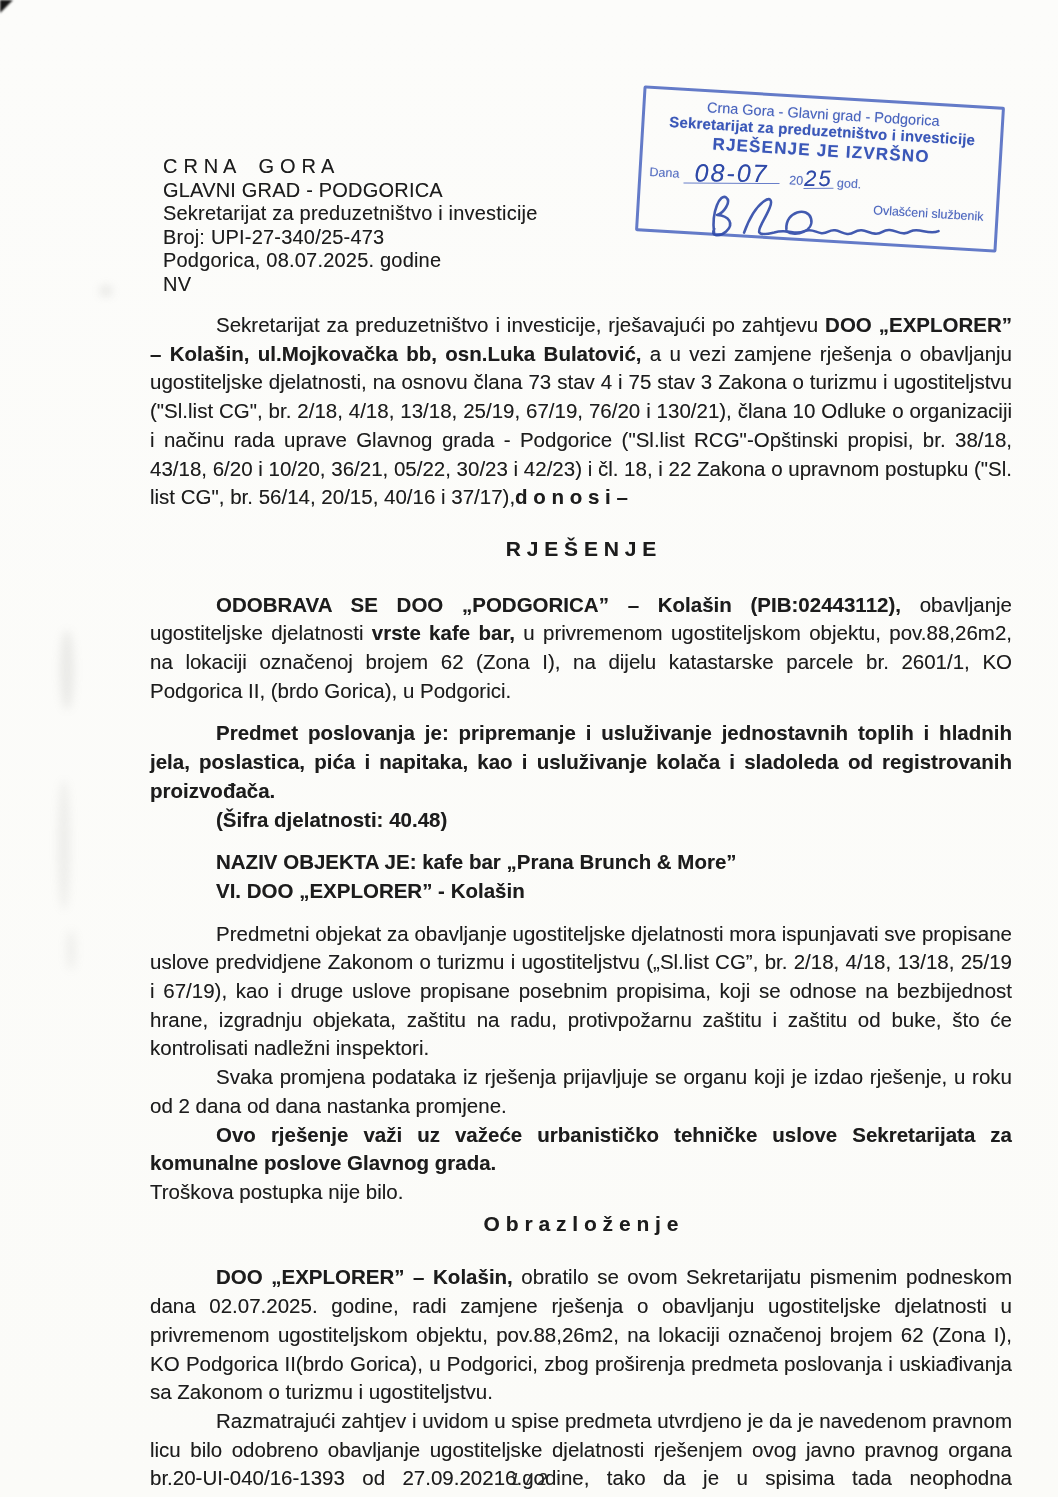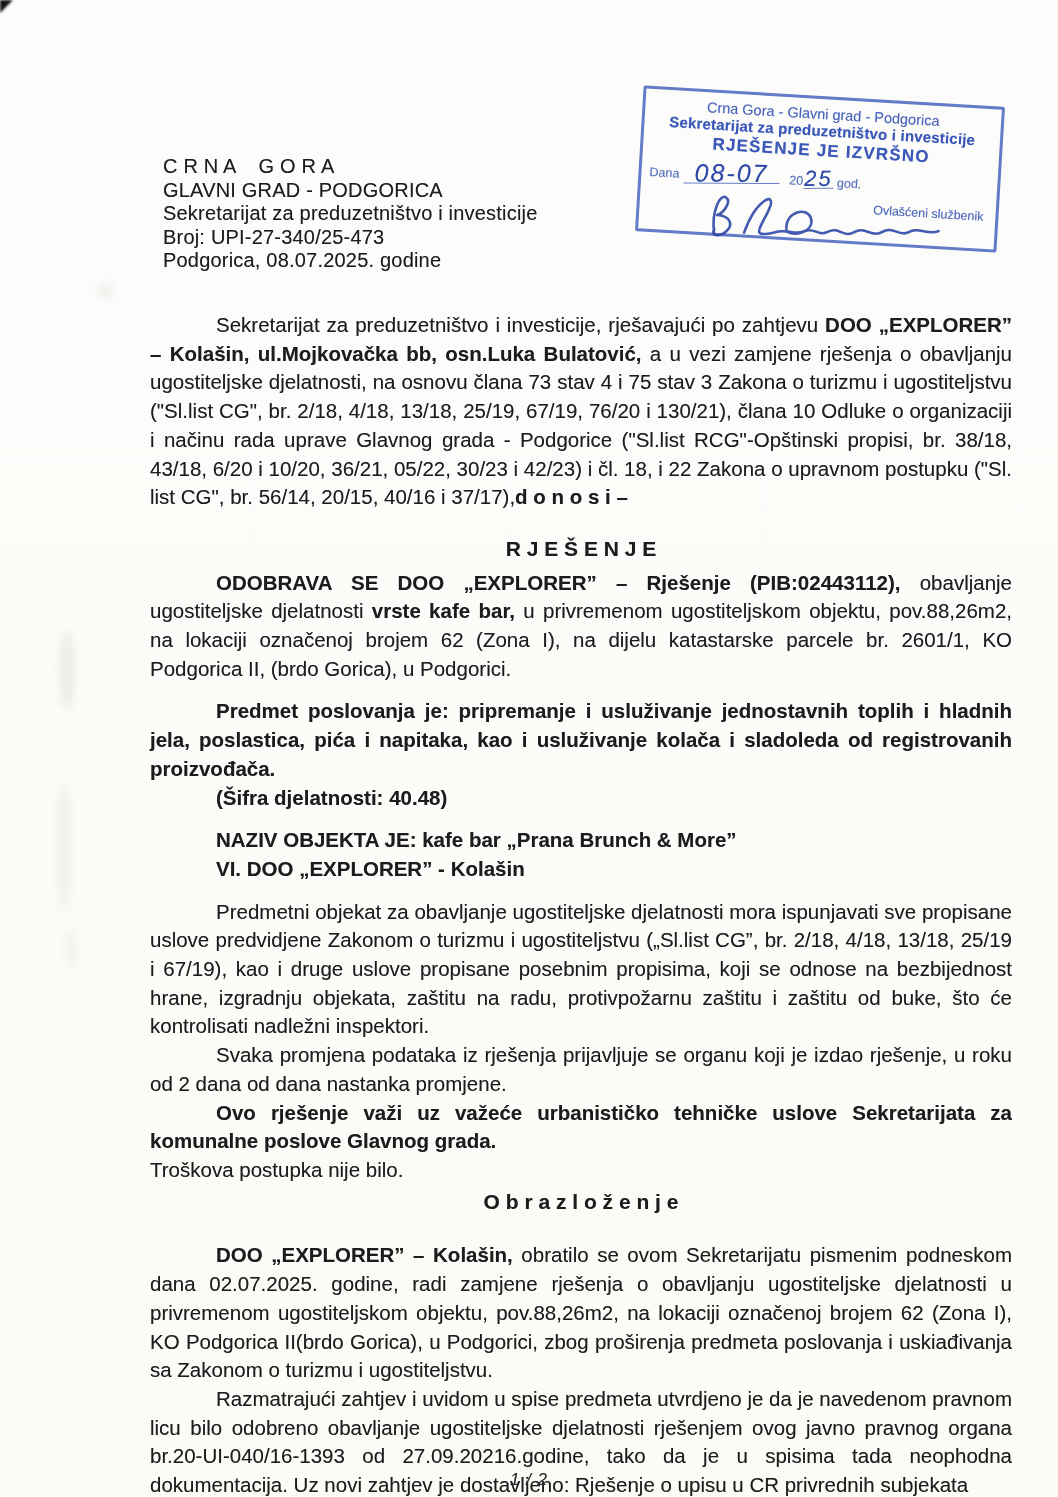"NV" div.lh-line { html: none -> <div>NV</div> }
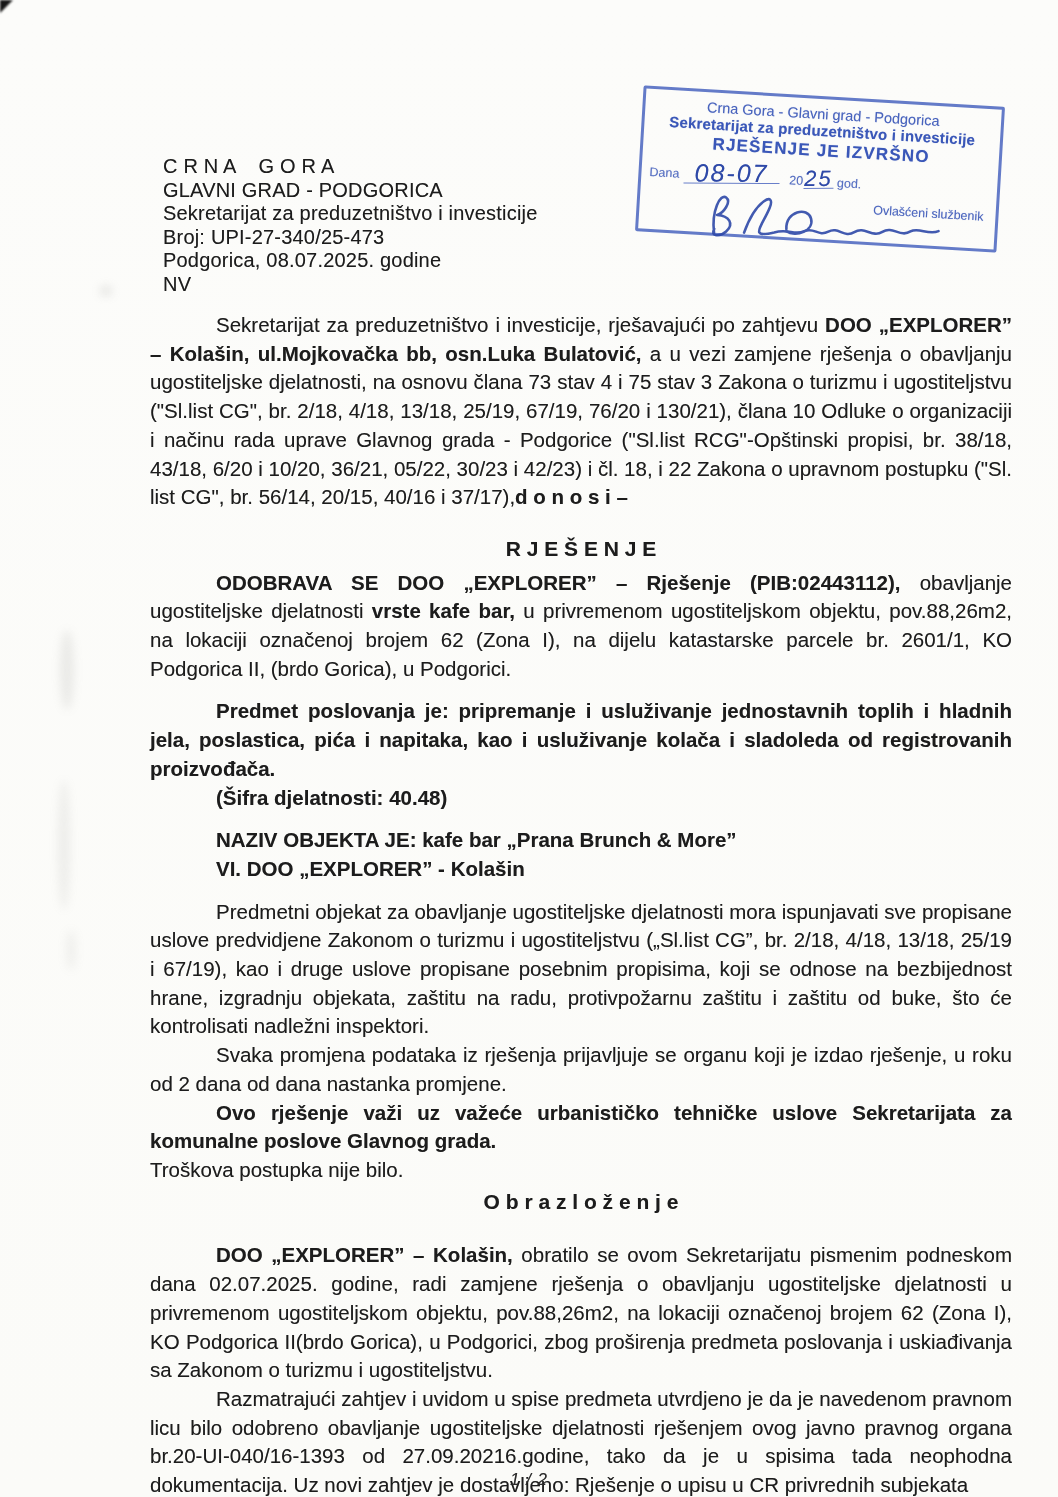"R J E Š E" .heading { margin: 23px 0 5px -> 23px 0 27px }
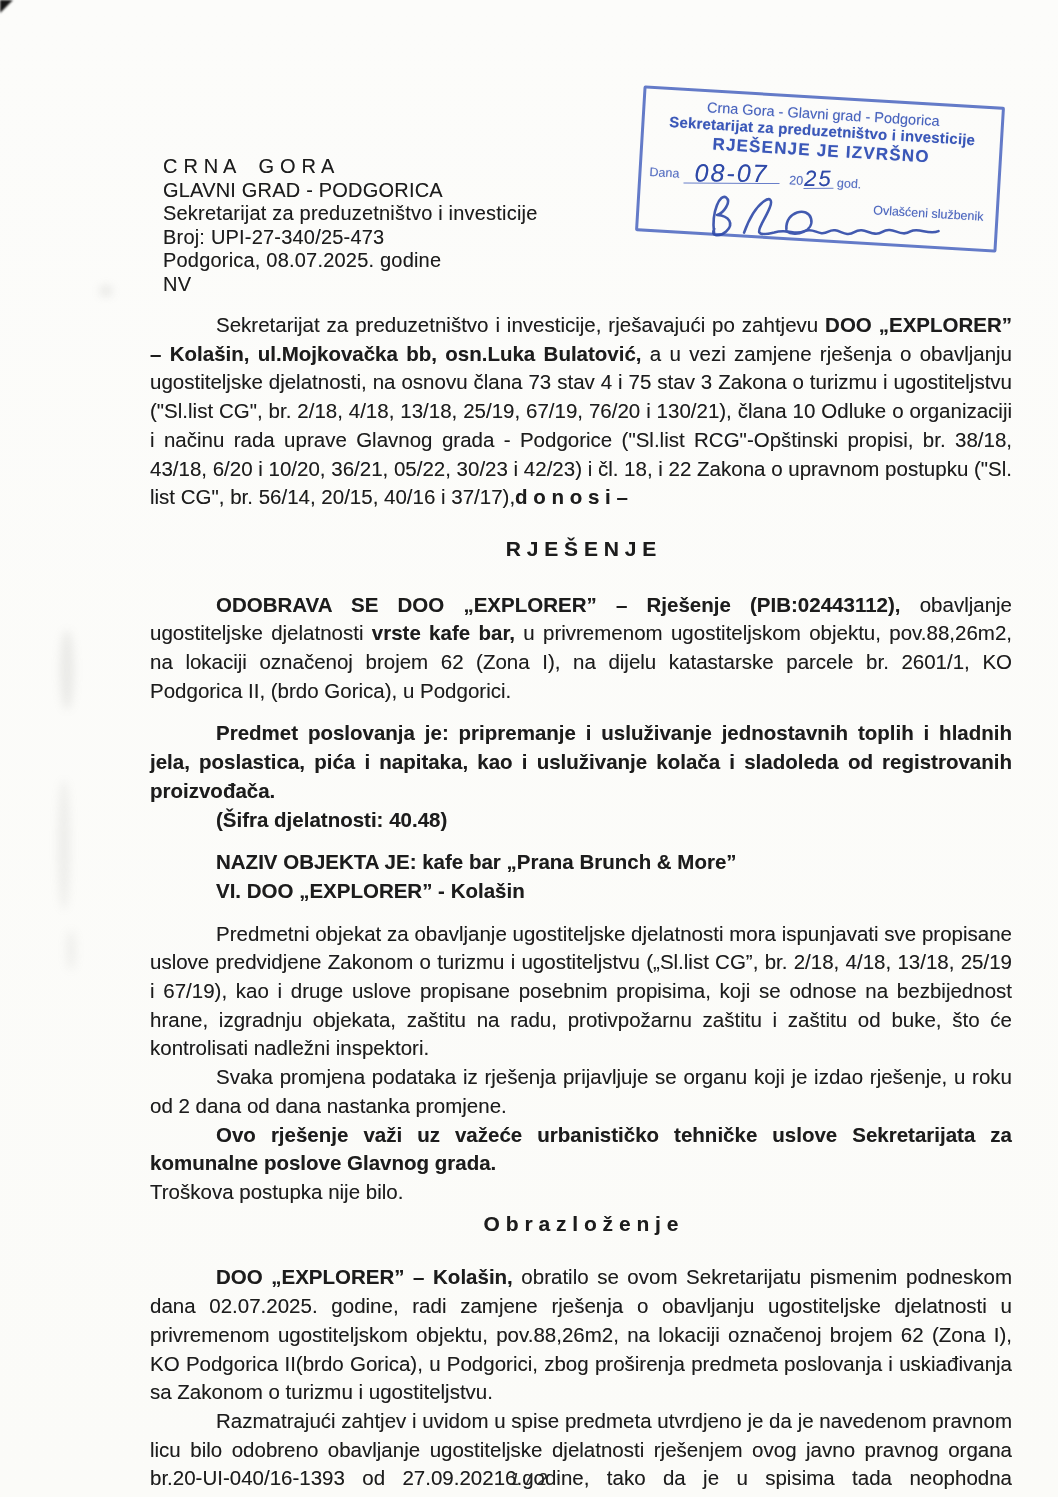"ODOBRAVA SE DOO „EXPLORER” –" span.b { text: EXPLORER” – Rješenje -> PODGORICA” – Kolašin }
